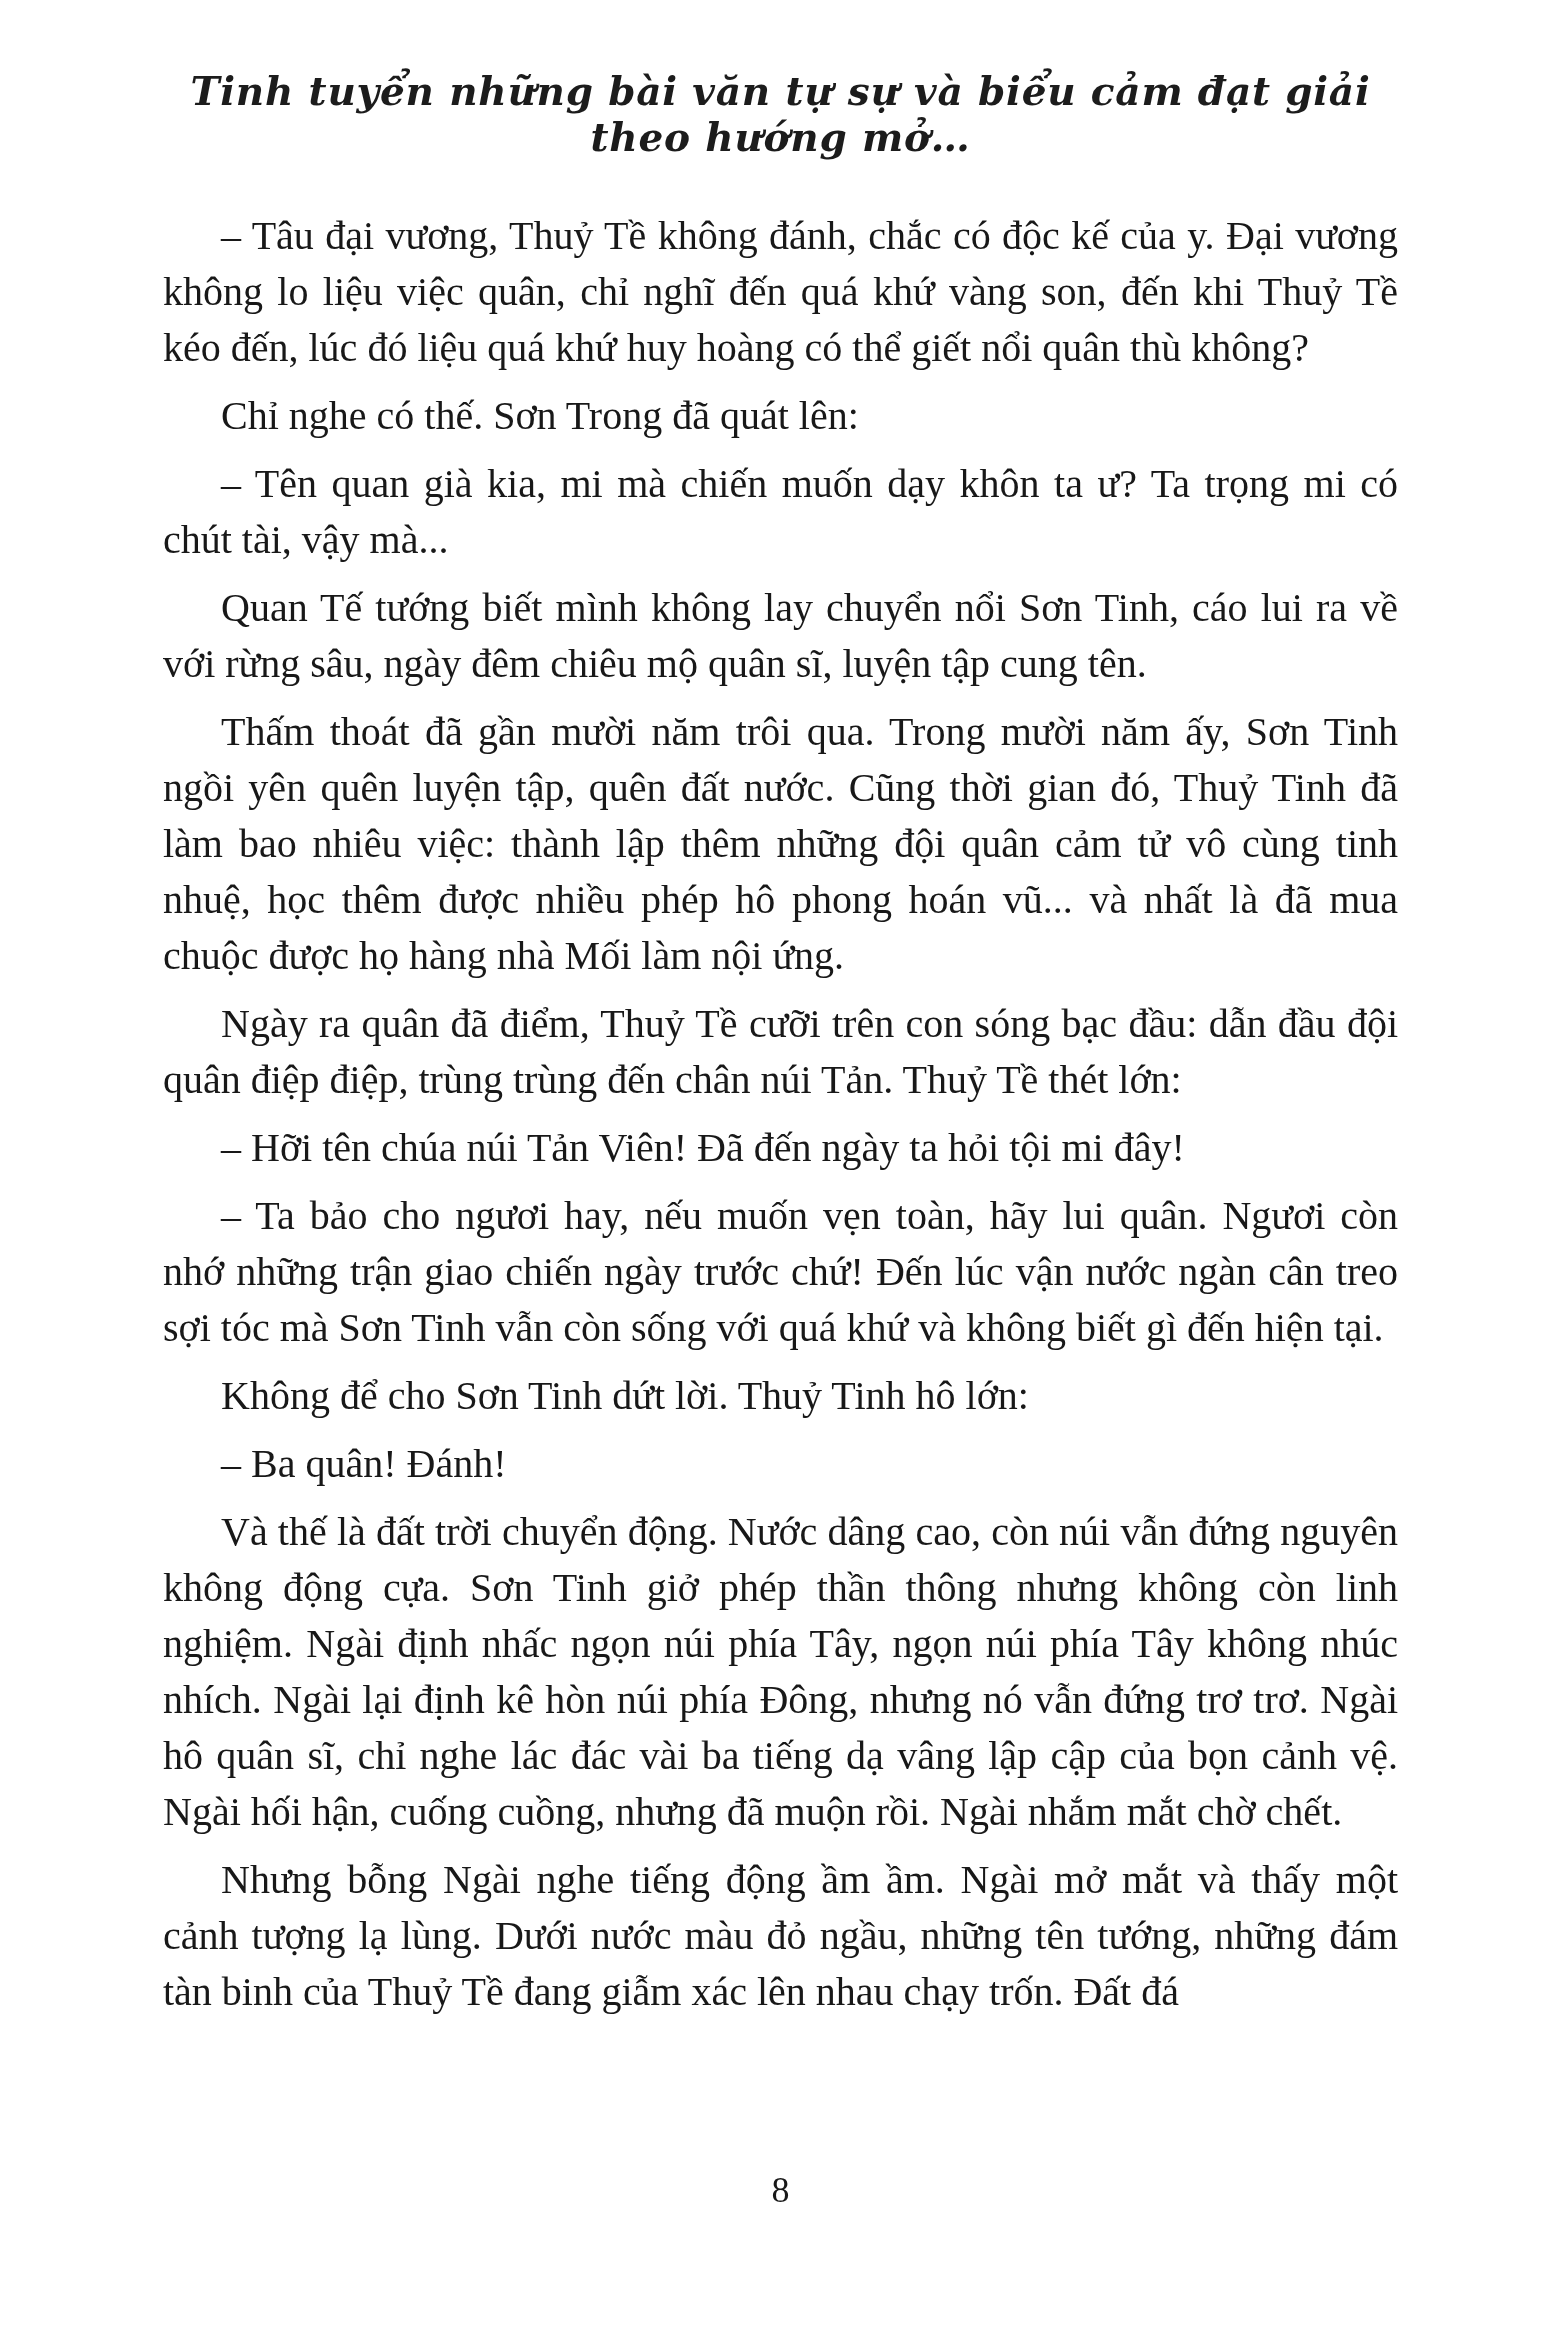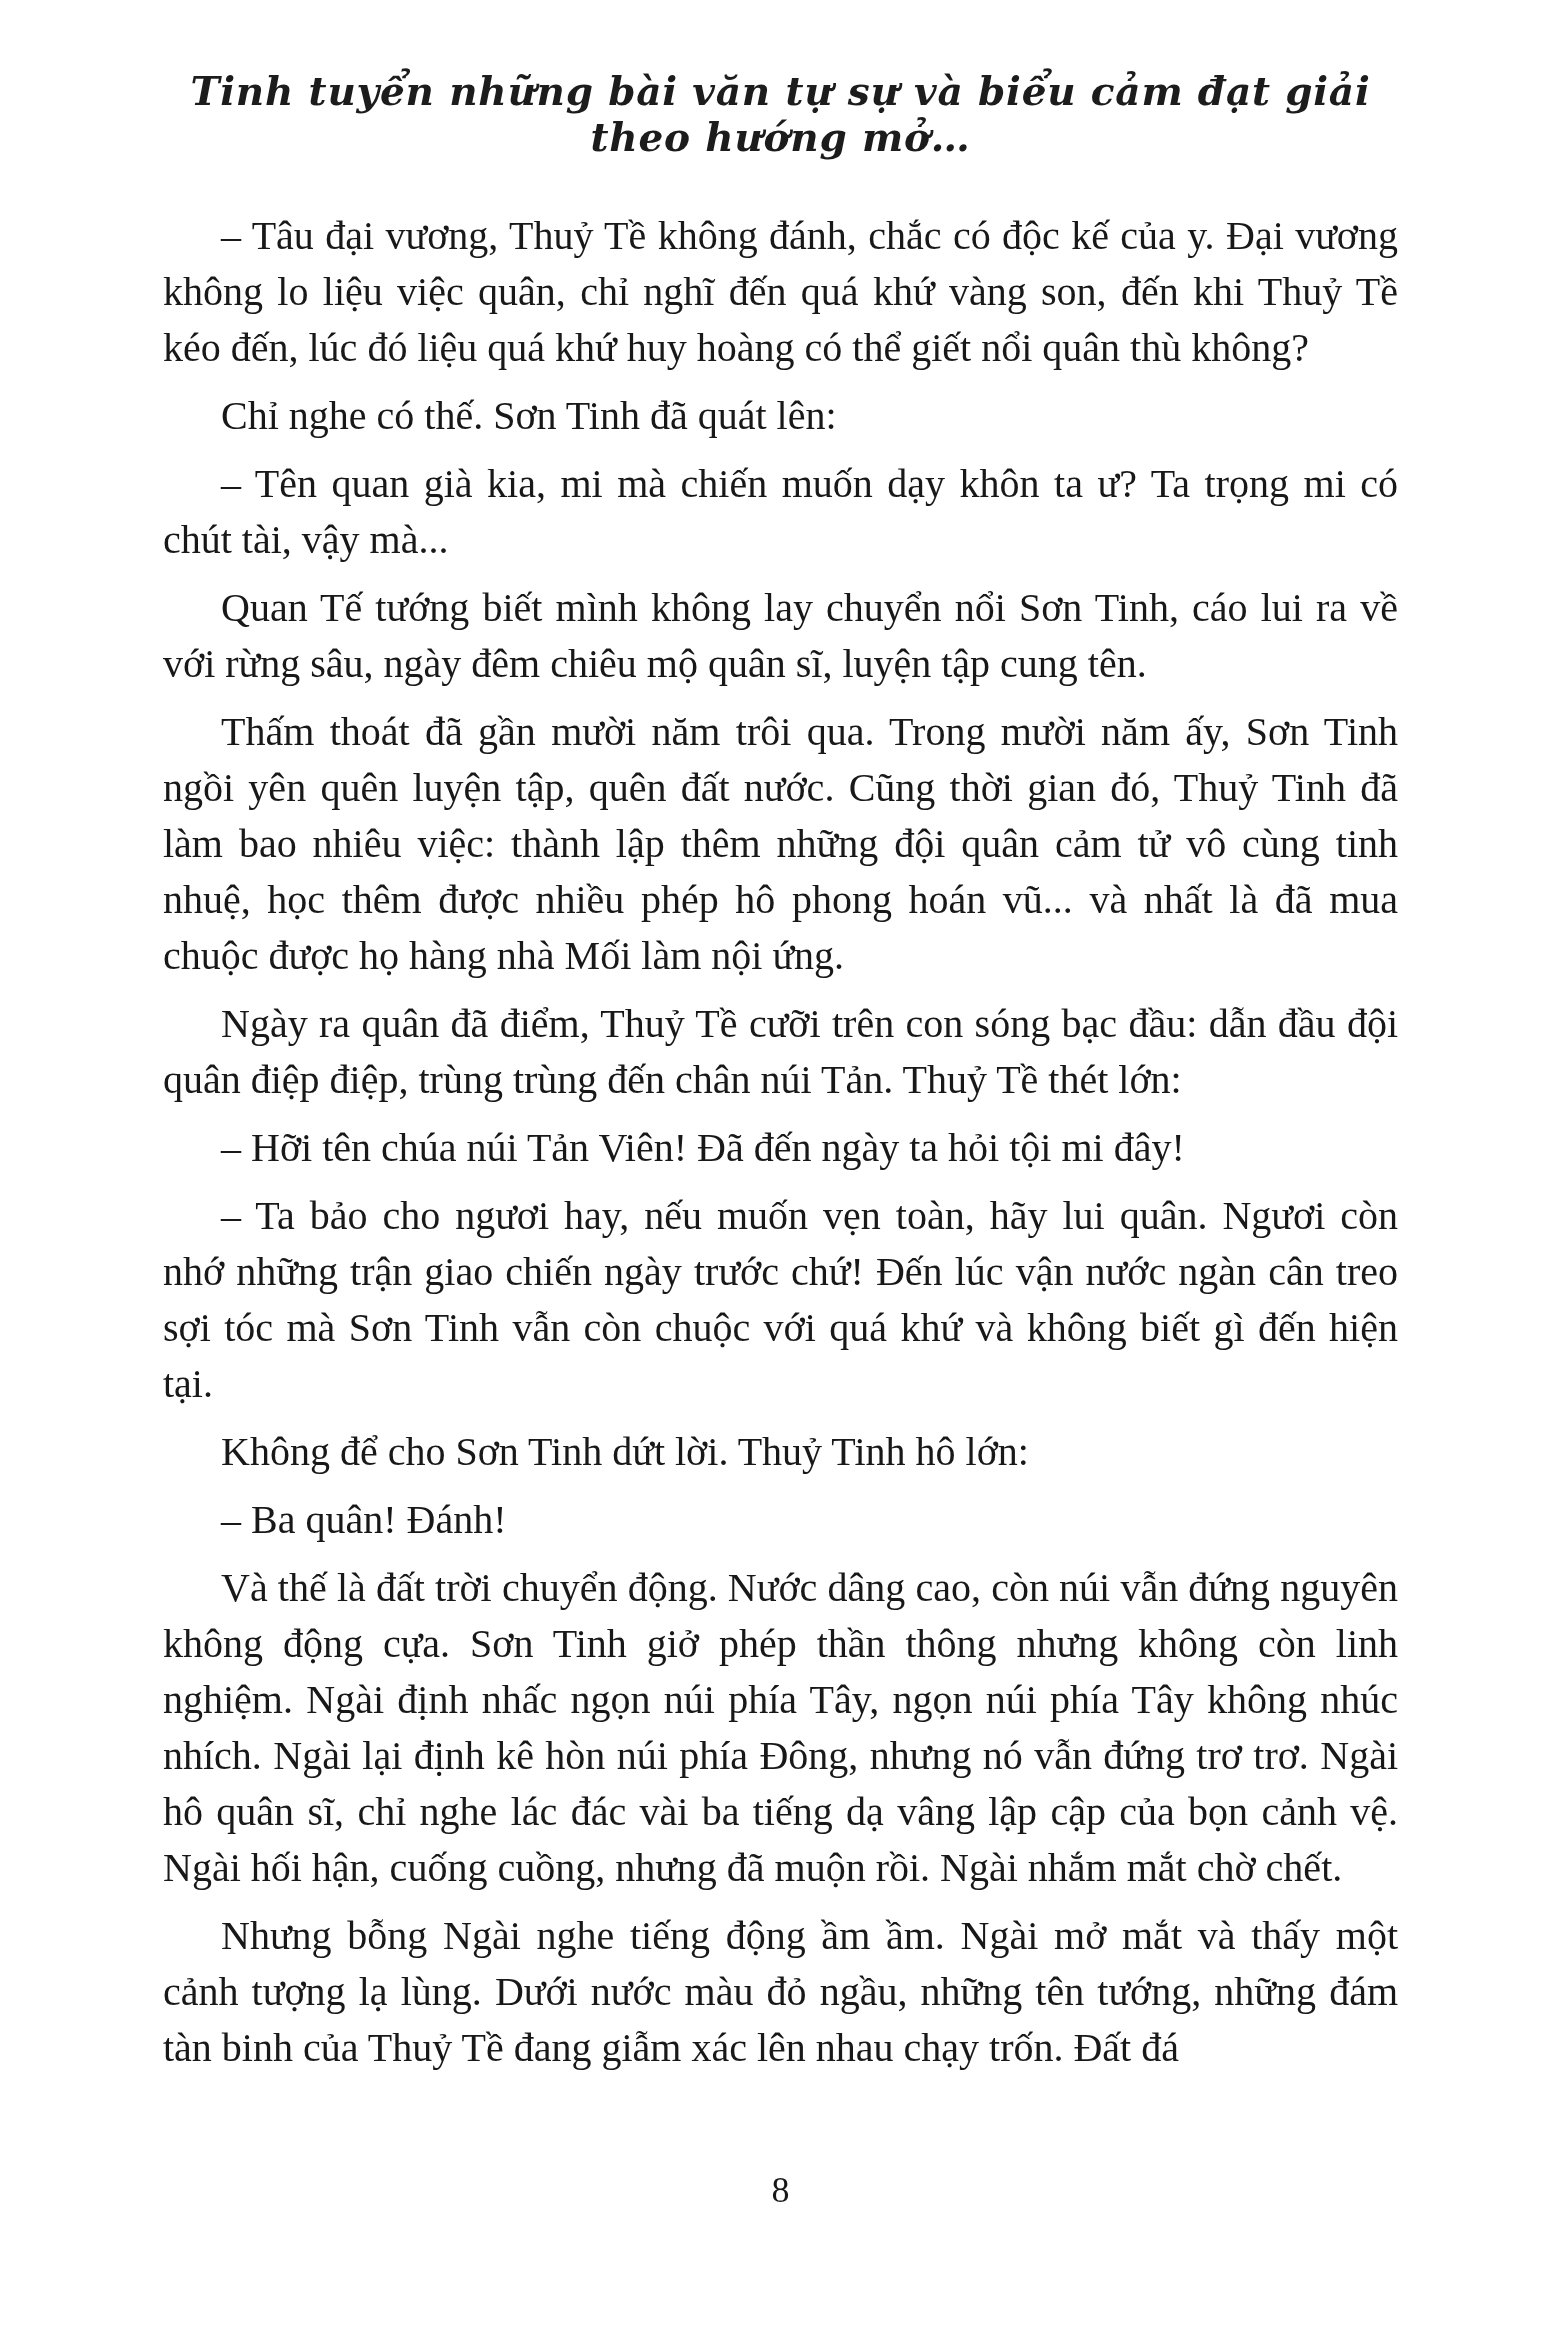"Chỉ nghe có thế. Sơn" p.para { text: Tinh -> Trong }
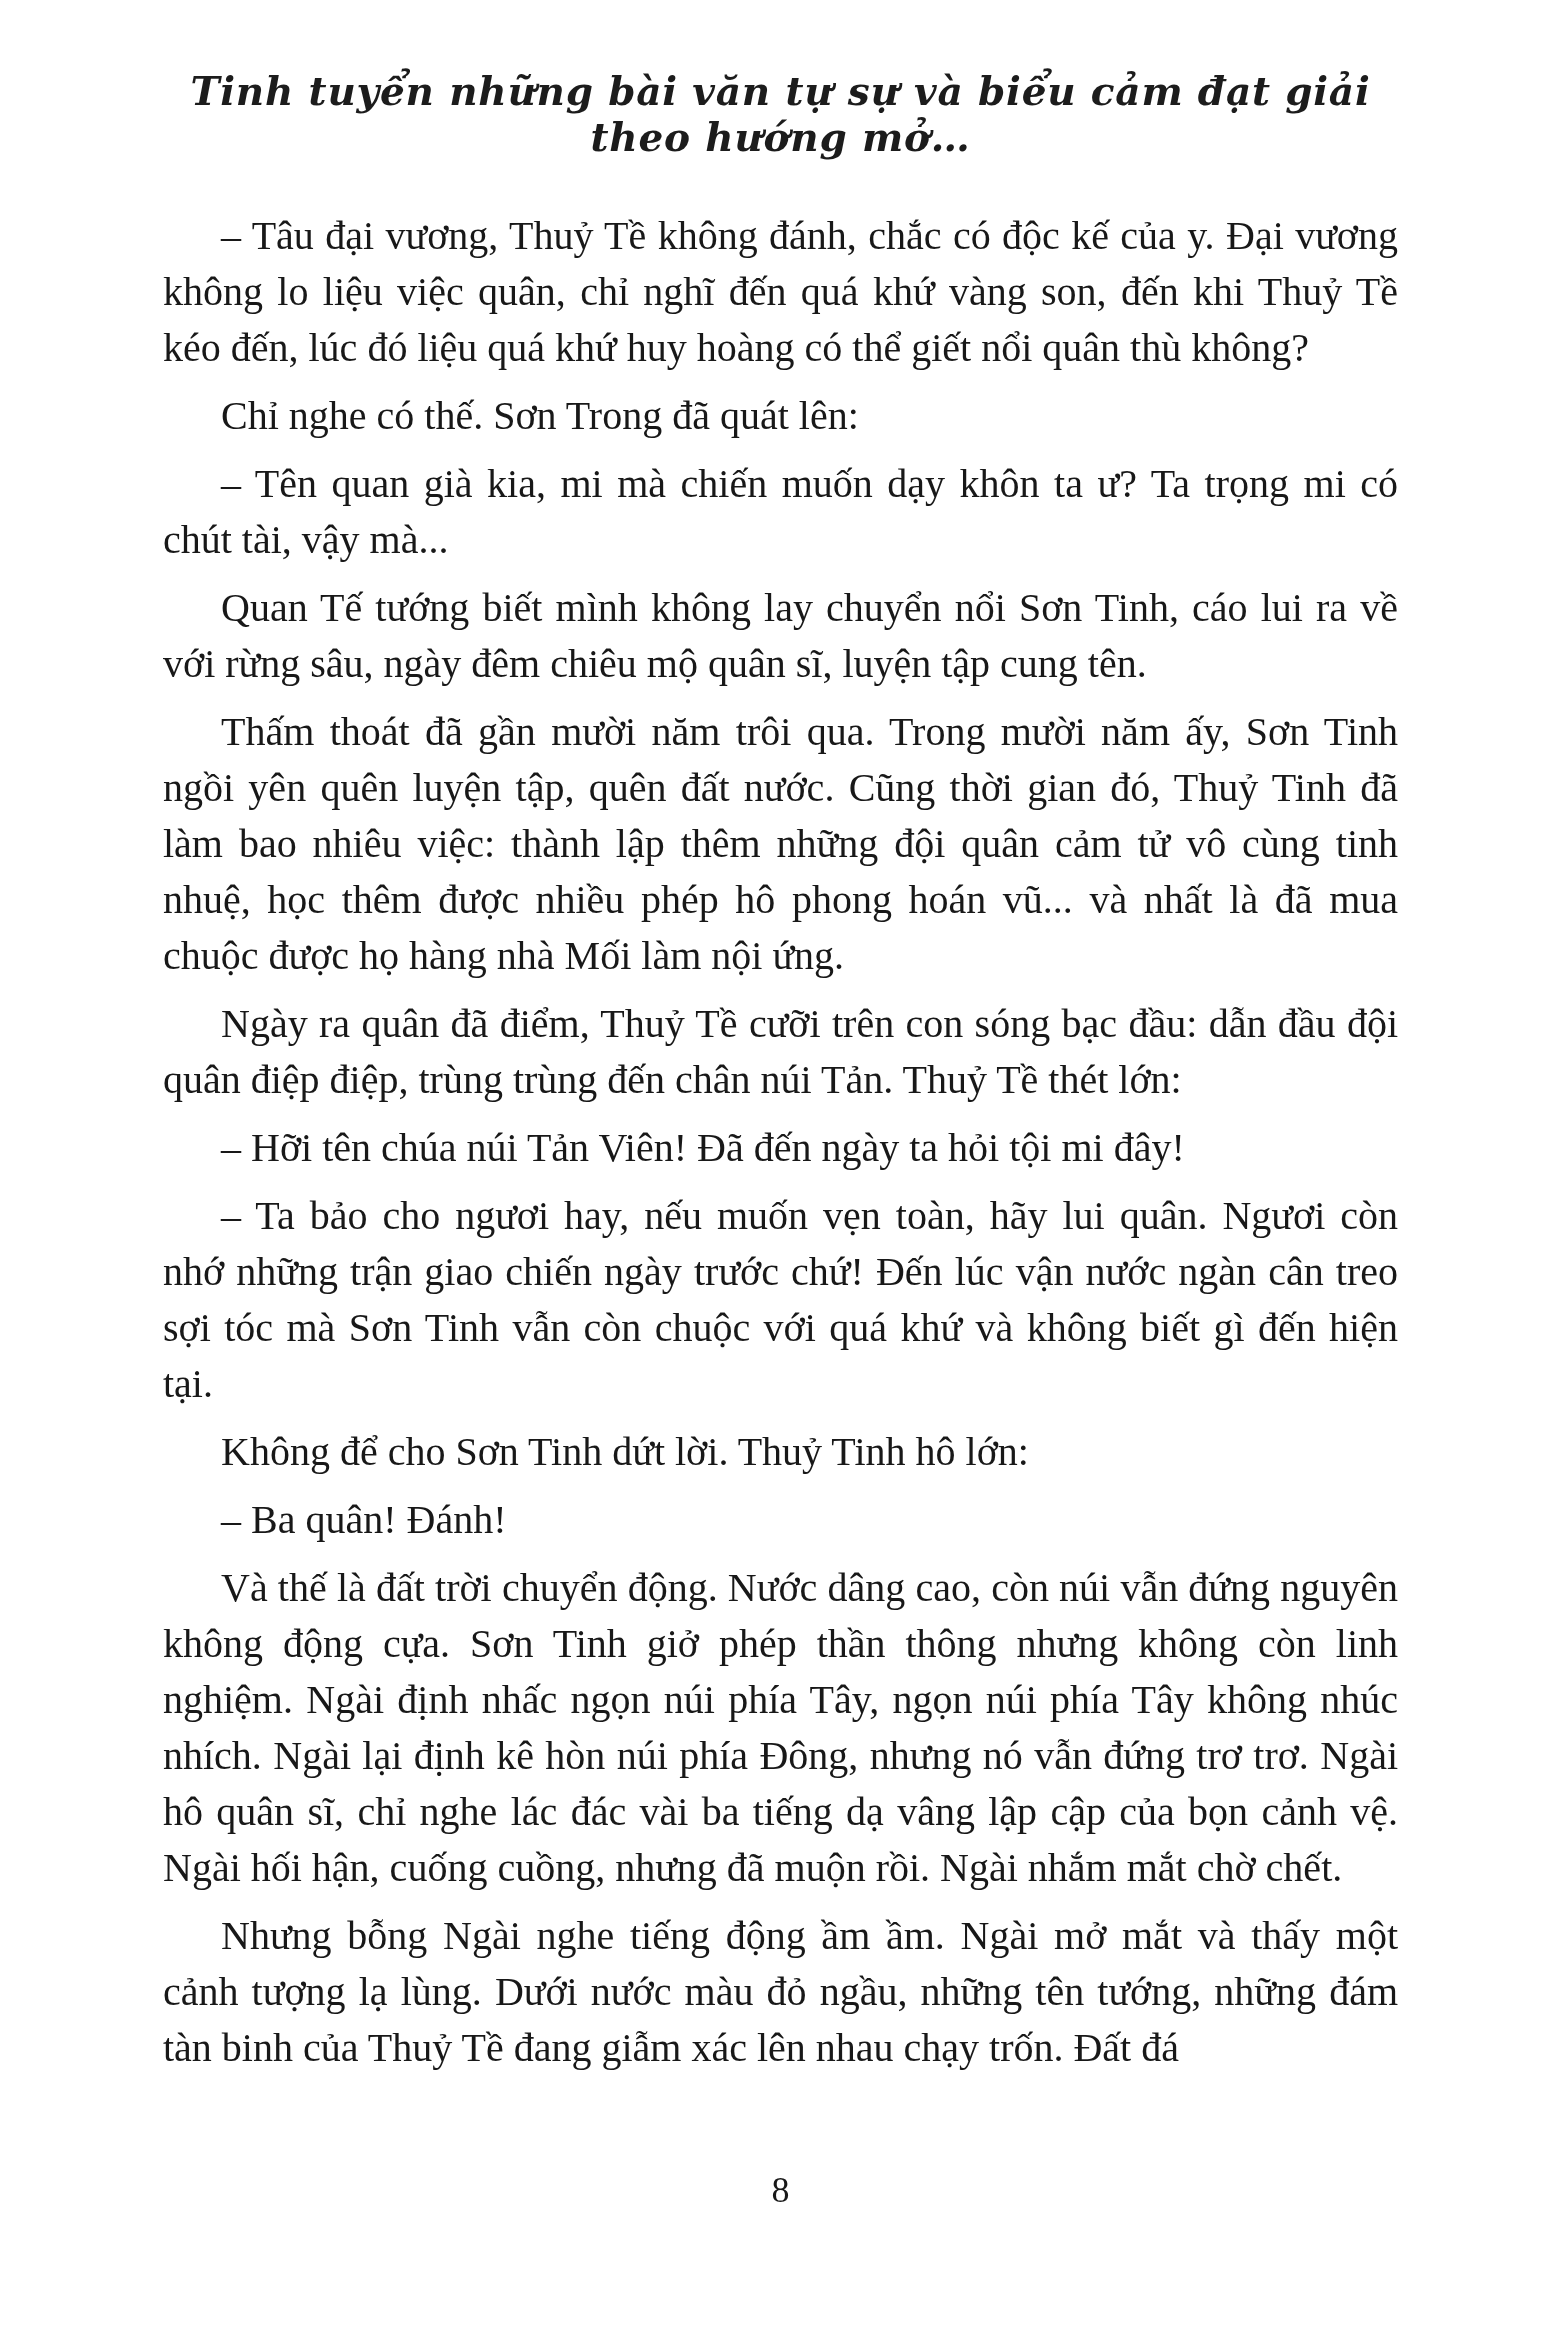"– Ta bảo cho ngươi" p.para { text: chuộc -> sống }
